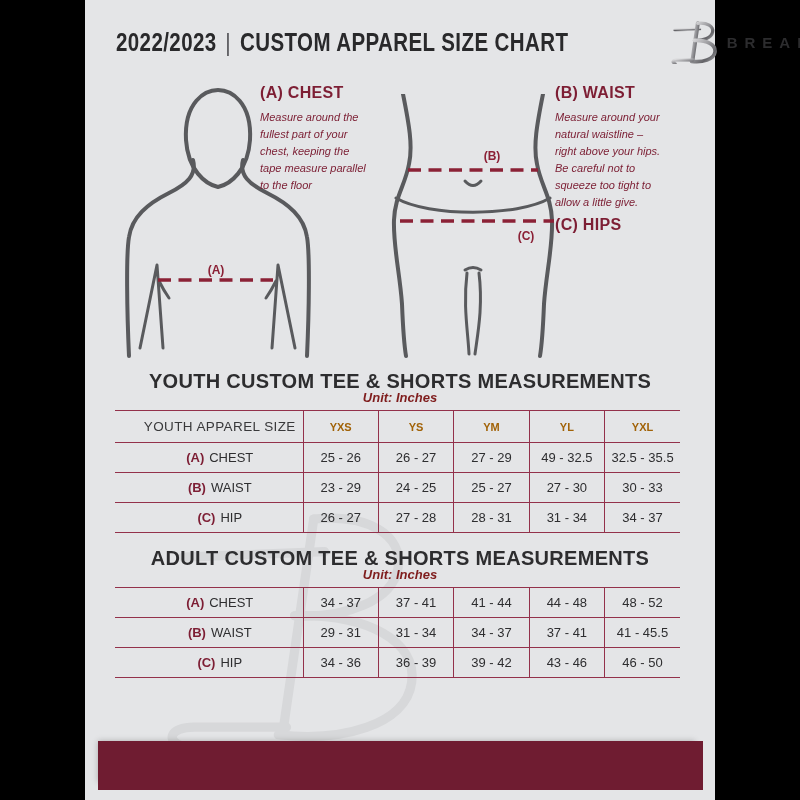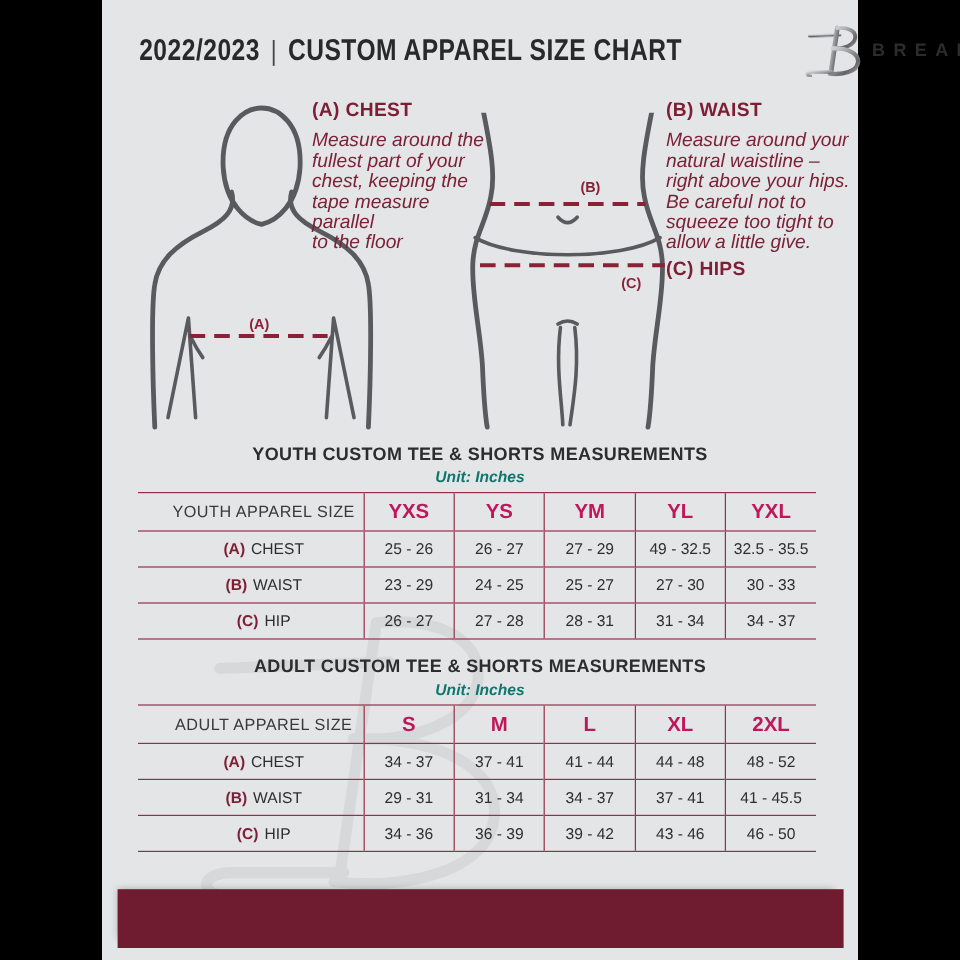"Measure around the" .m-desc { font-size: 16px -> 11px }
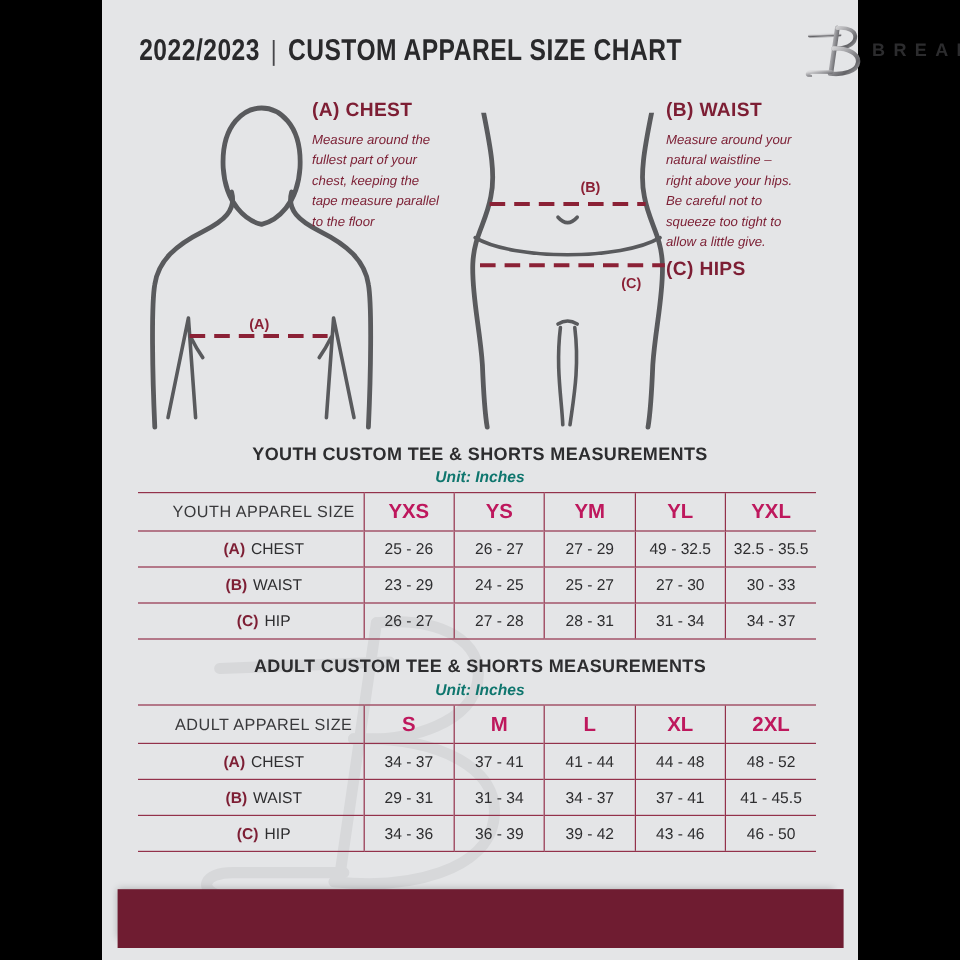"YOUTH CUSTOM TEE & SHORTS" .tbl-title { font-size: 15px -> 20px }
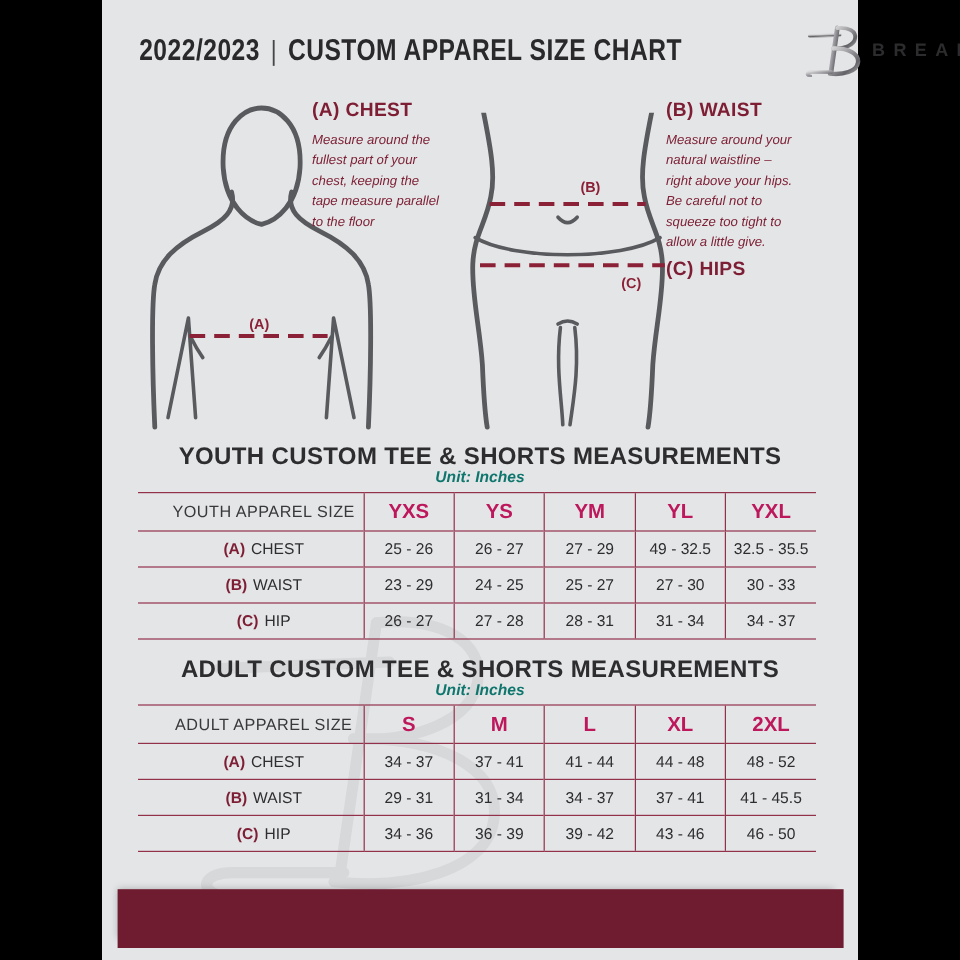"Unit: Inches" .tbl-unit { color: #0f766e -> #7f1d1d }
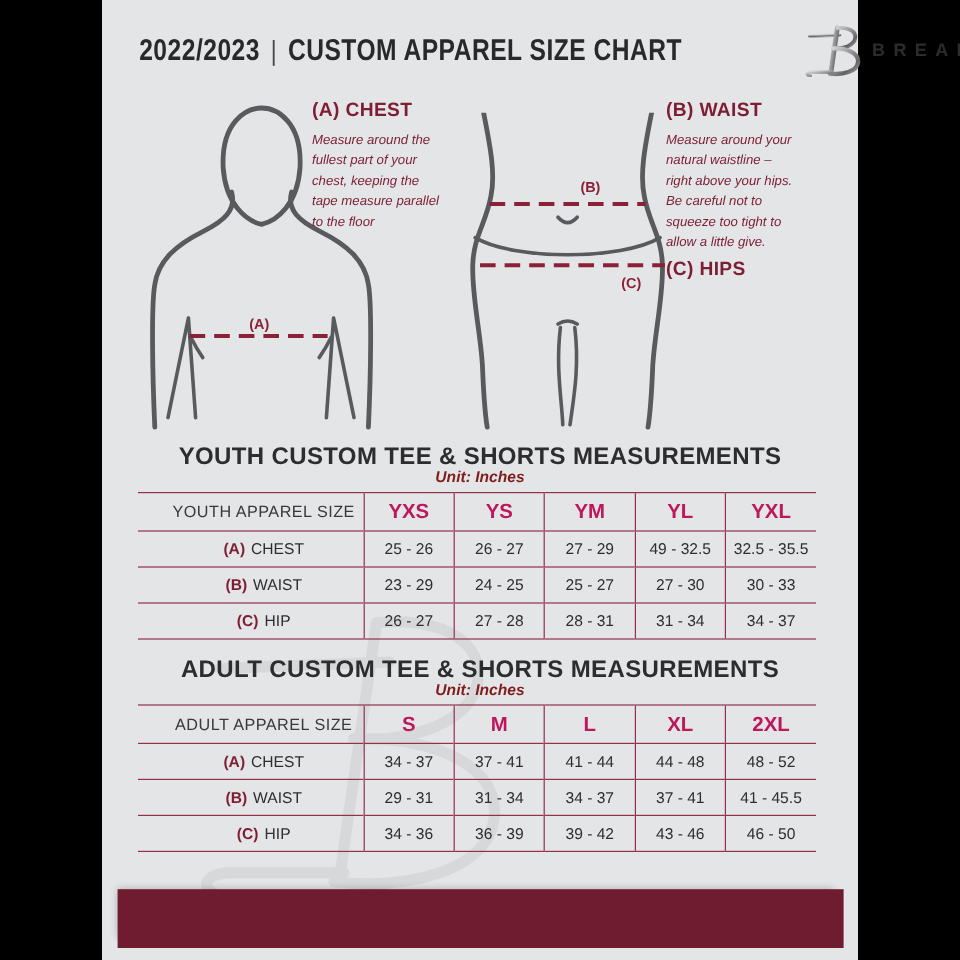"YXS" .size-table tr.head td { color: #be185d -> #a16207; font-size: 17px -> 11px }
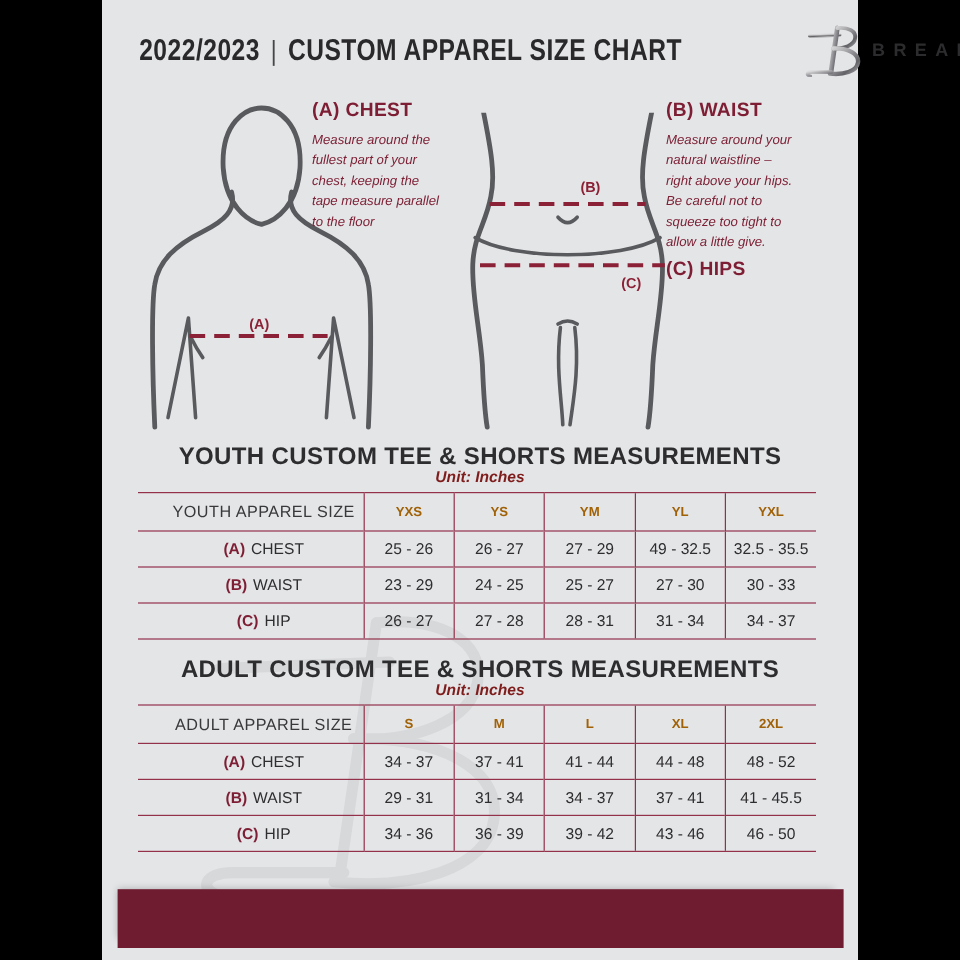"ADULT APPAREL SIZE" tr.head { html: <tr> <td>ADULT APPAREL SIZE</td> <td>S</td> <td>M</td> <td>L</td> <td>XL</td> <td>2XL</td> </tr> -> none }
